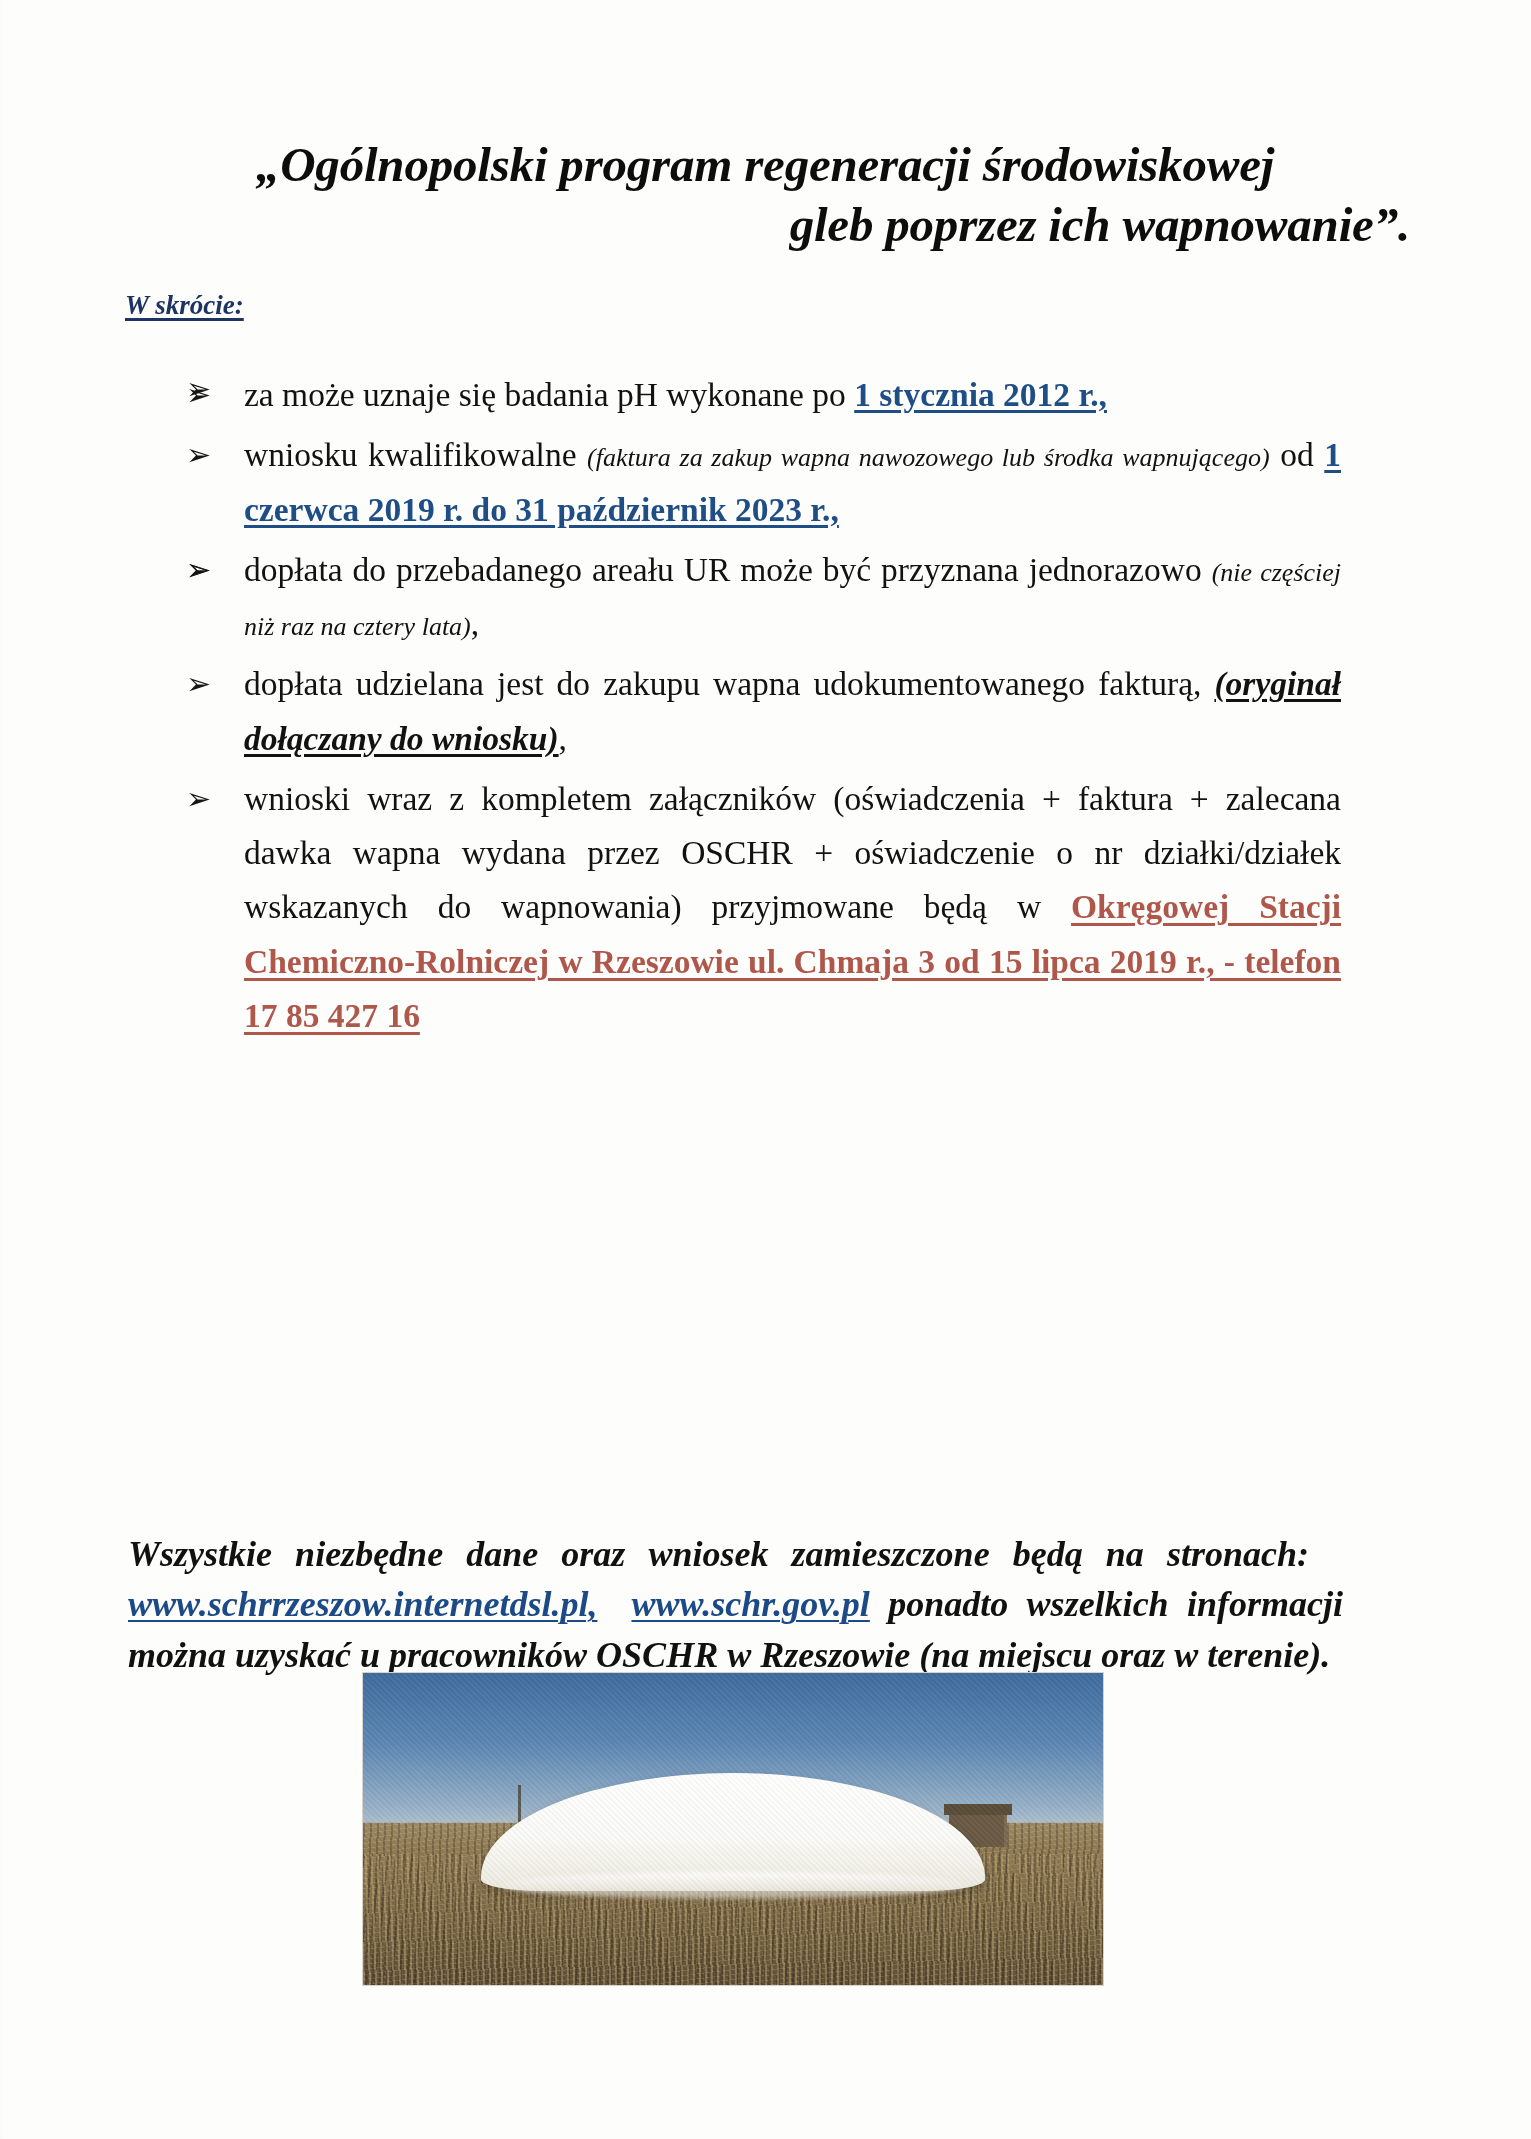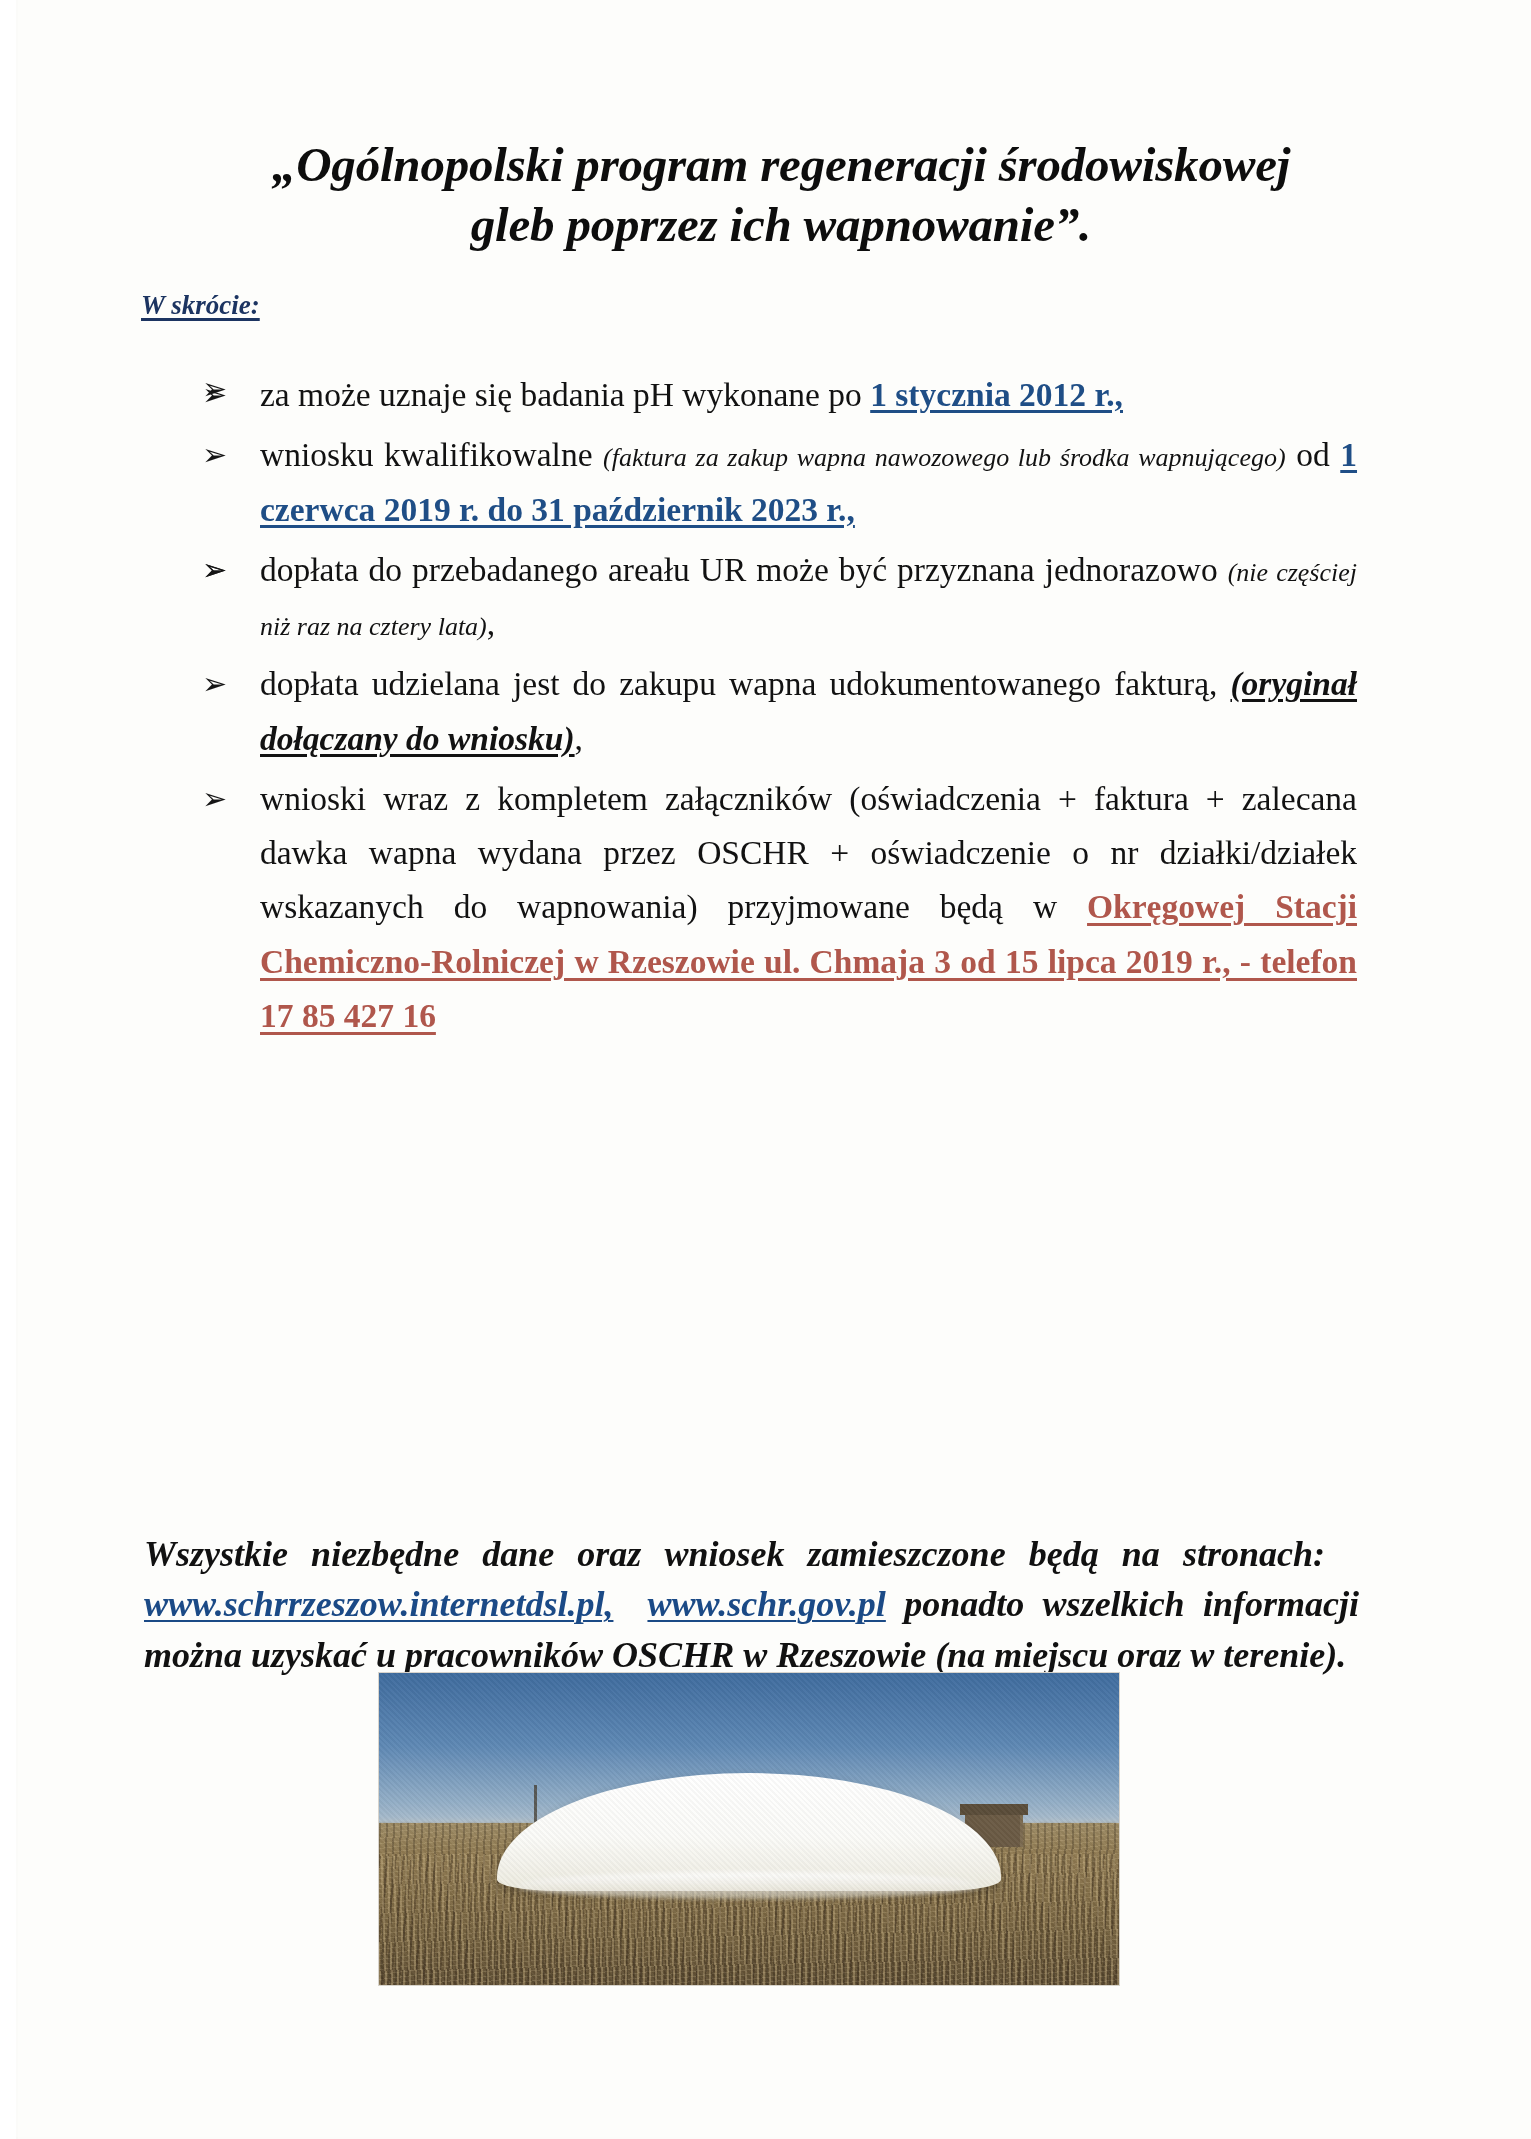"„Ogólnopolski program regeneracji" .page { margin-left: 16px -> none }
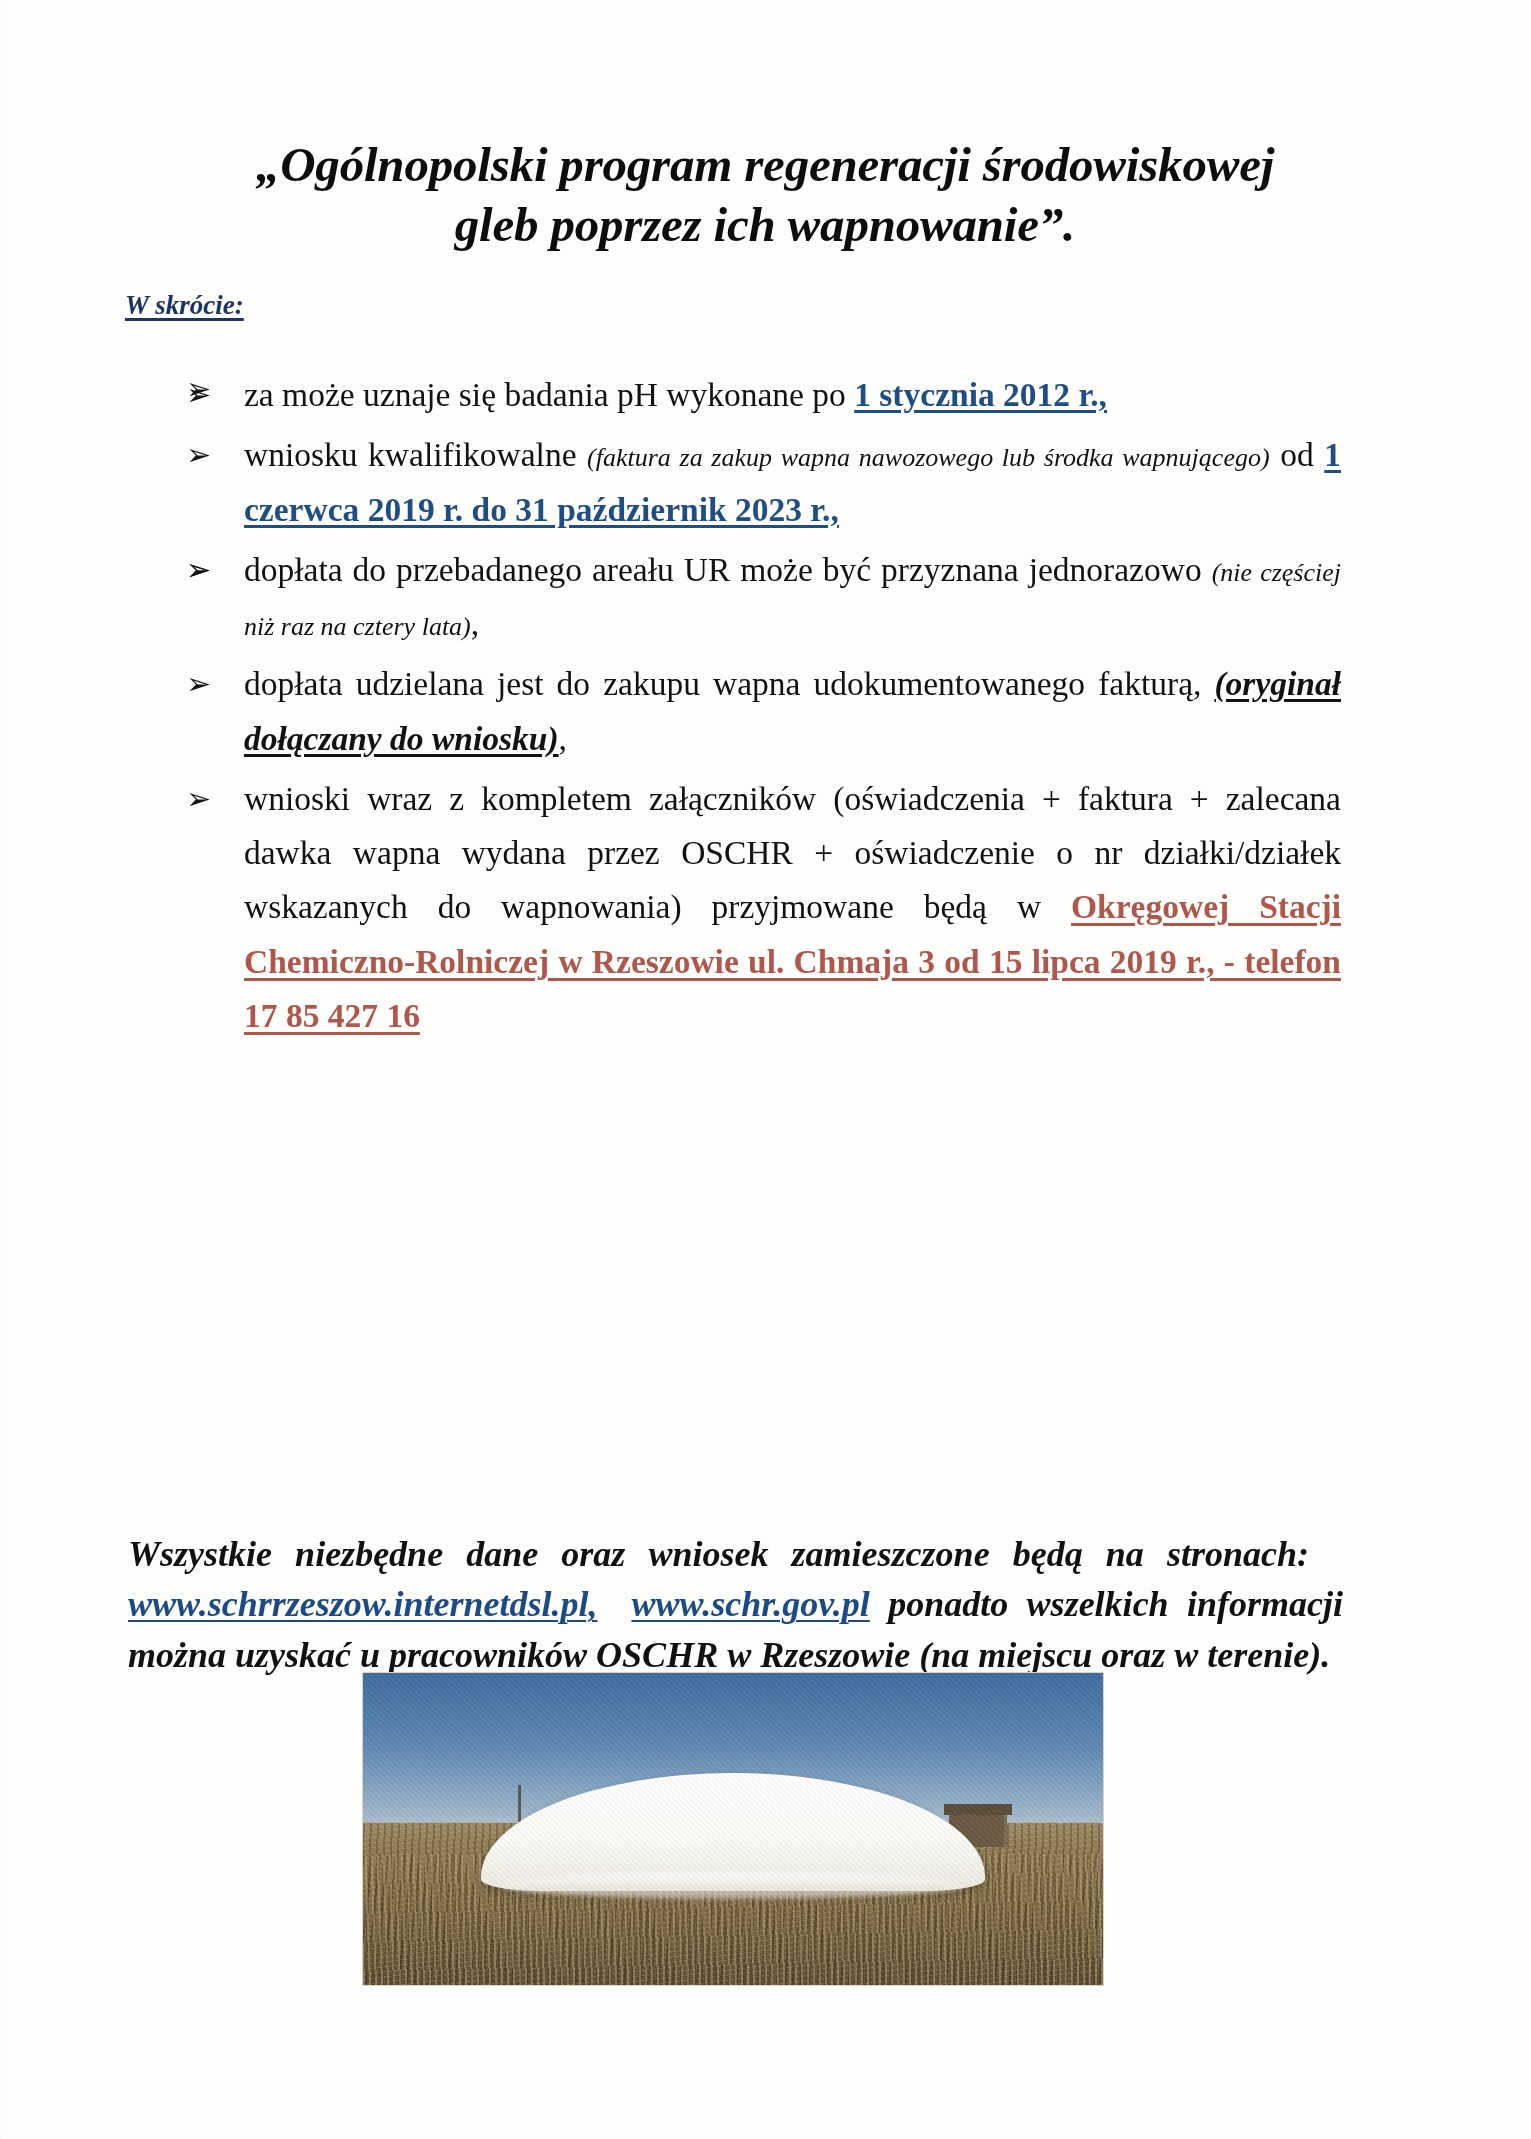"gleb poprzez ich wapnowanie”." .title .l2 { text-align: none -> right }
